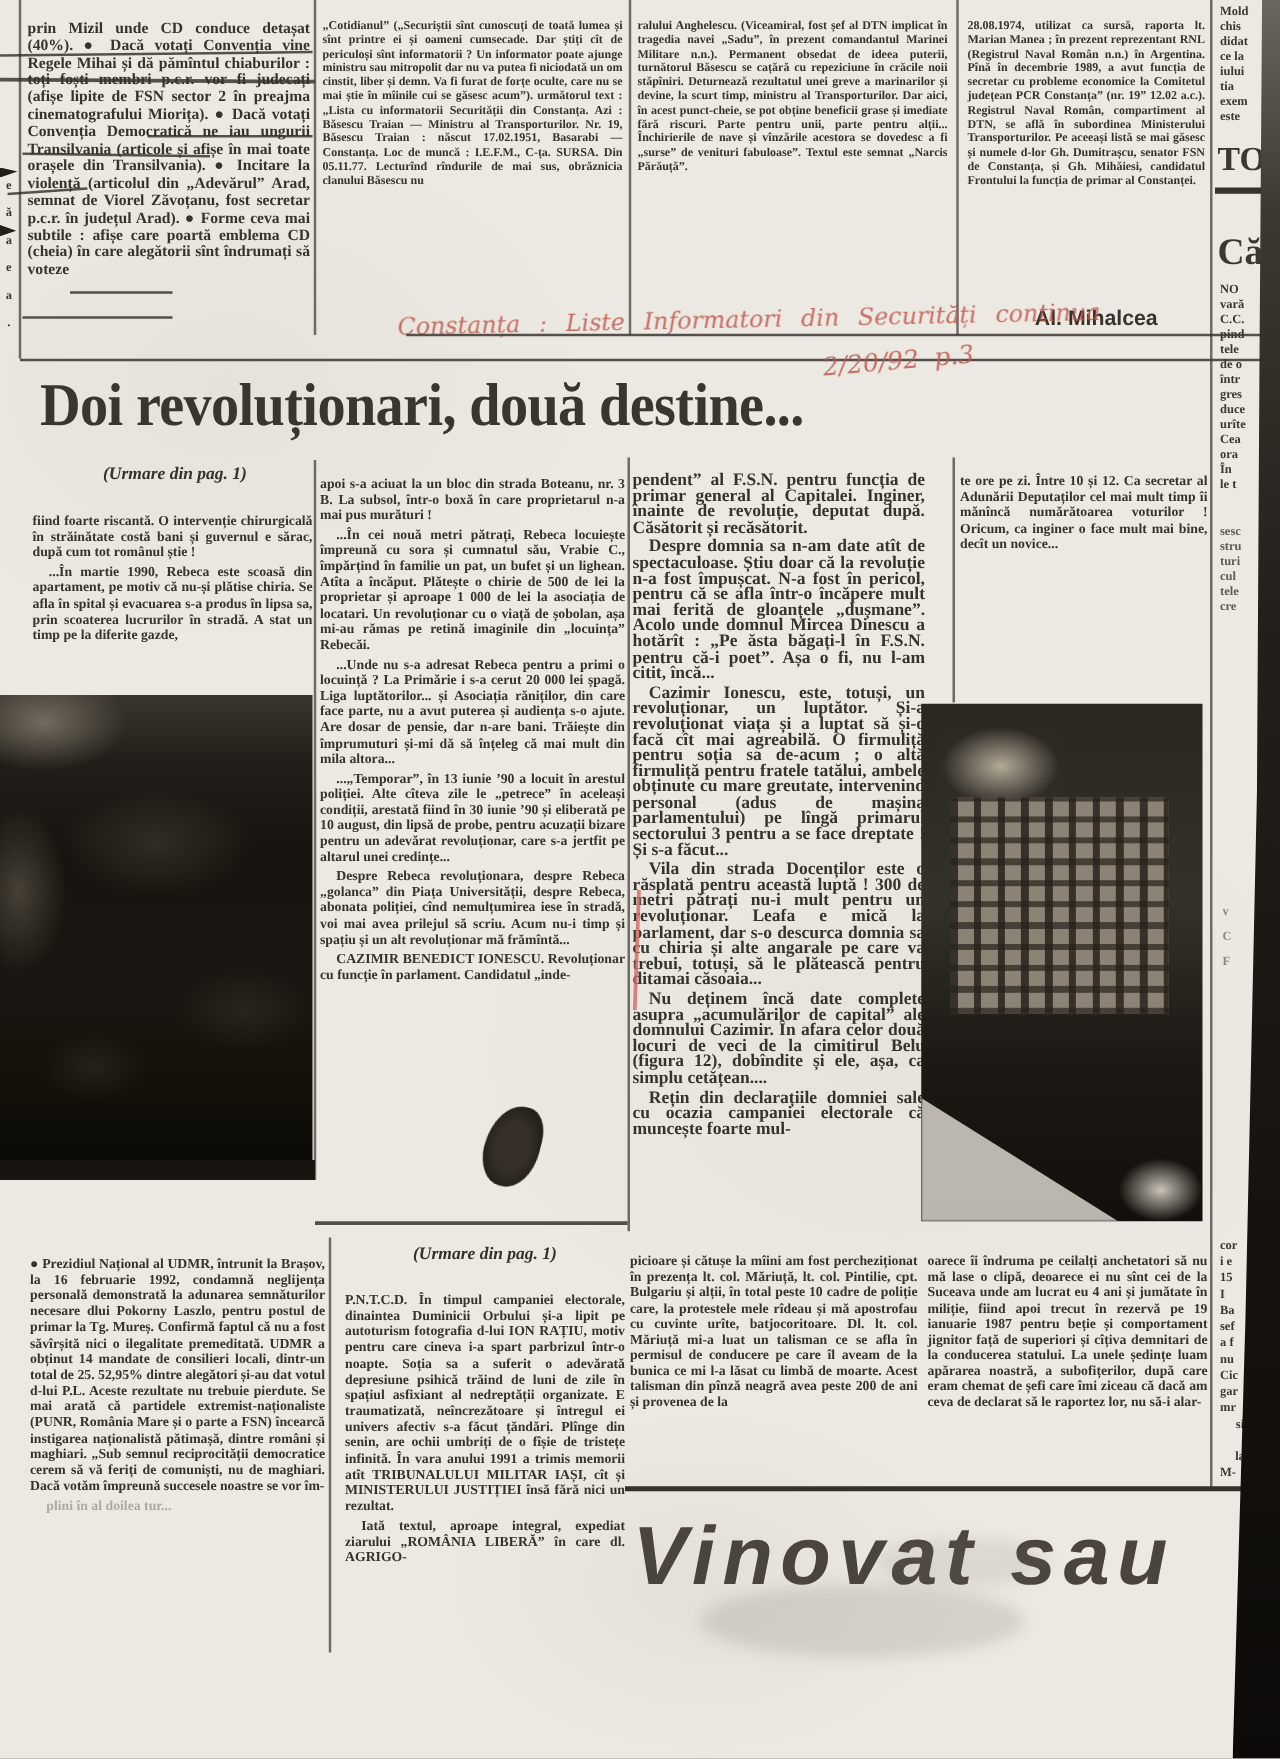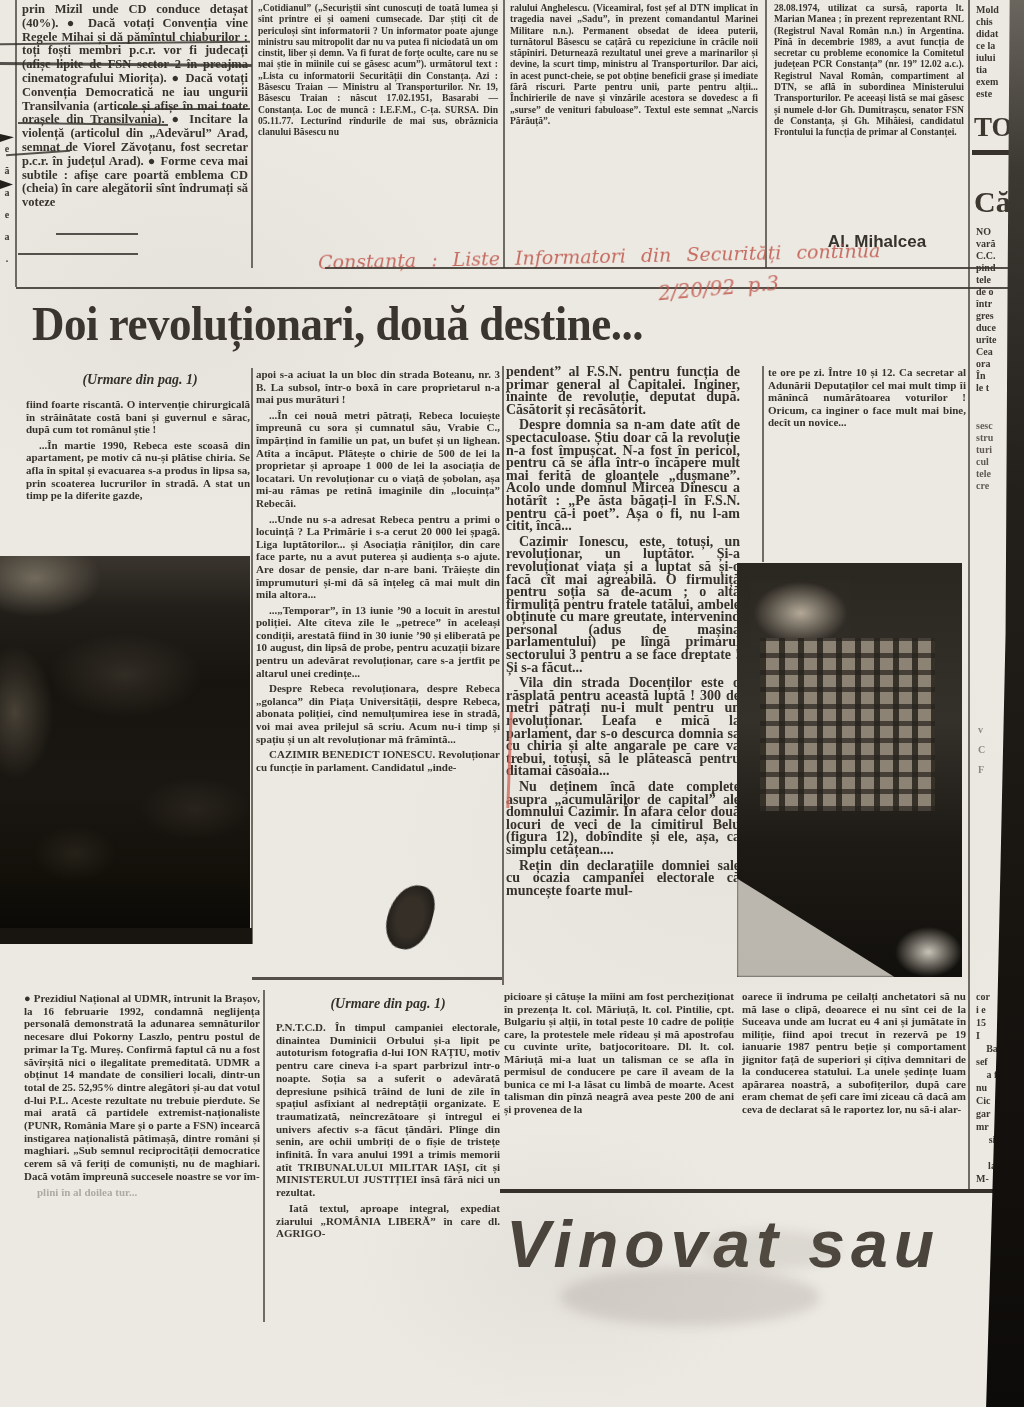"prin Mizil unde CD conduce" .col { margin-top: none -> 13px }
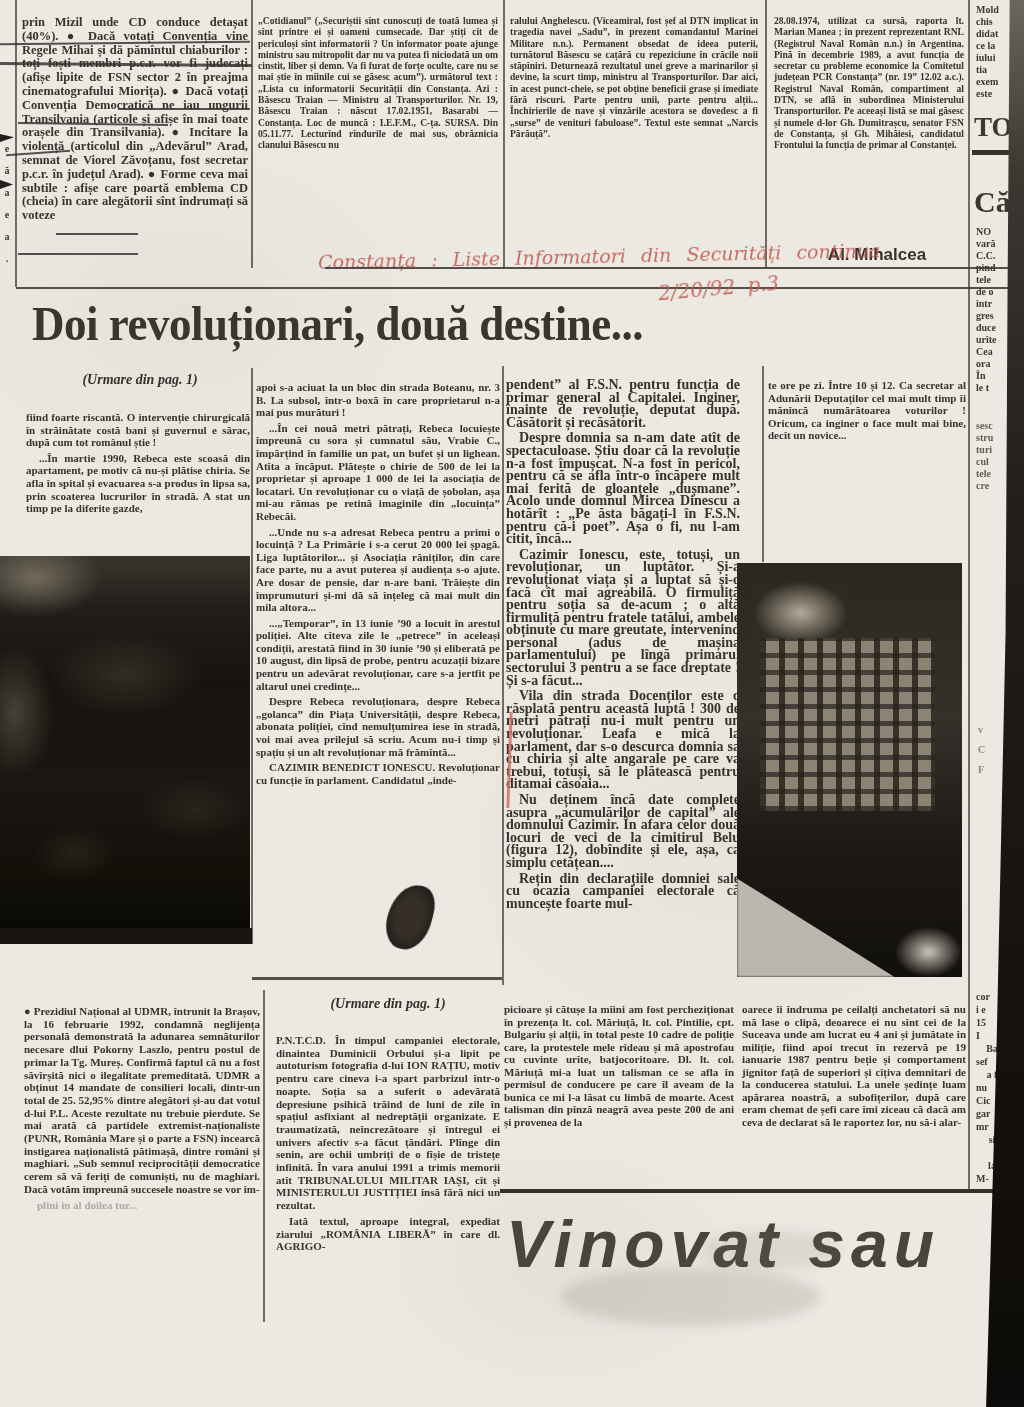"Ba" p { text-align: center -> none }
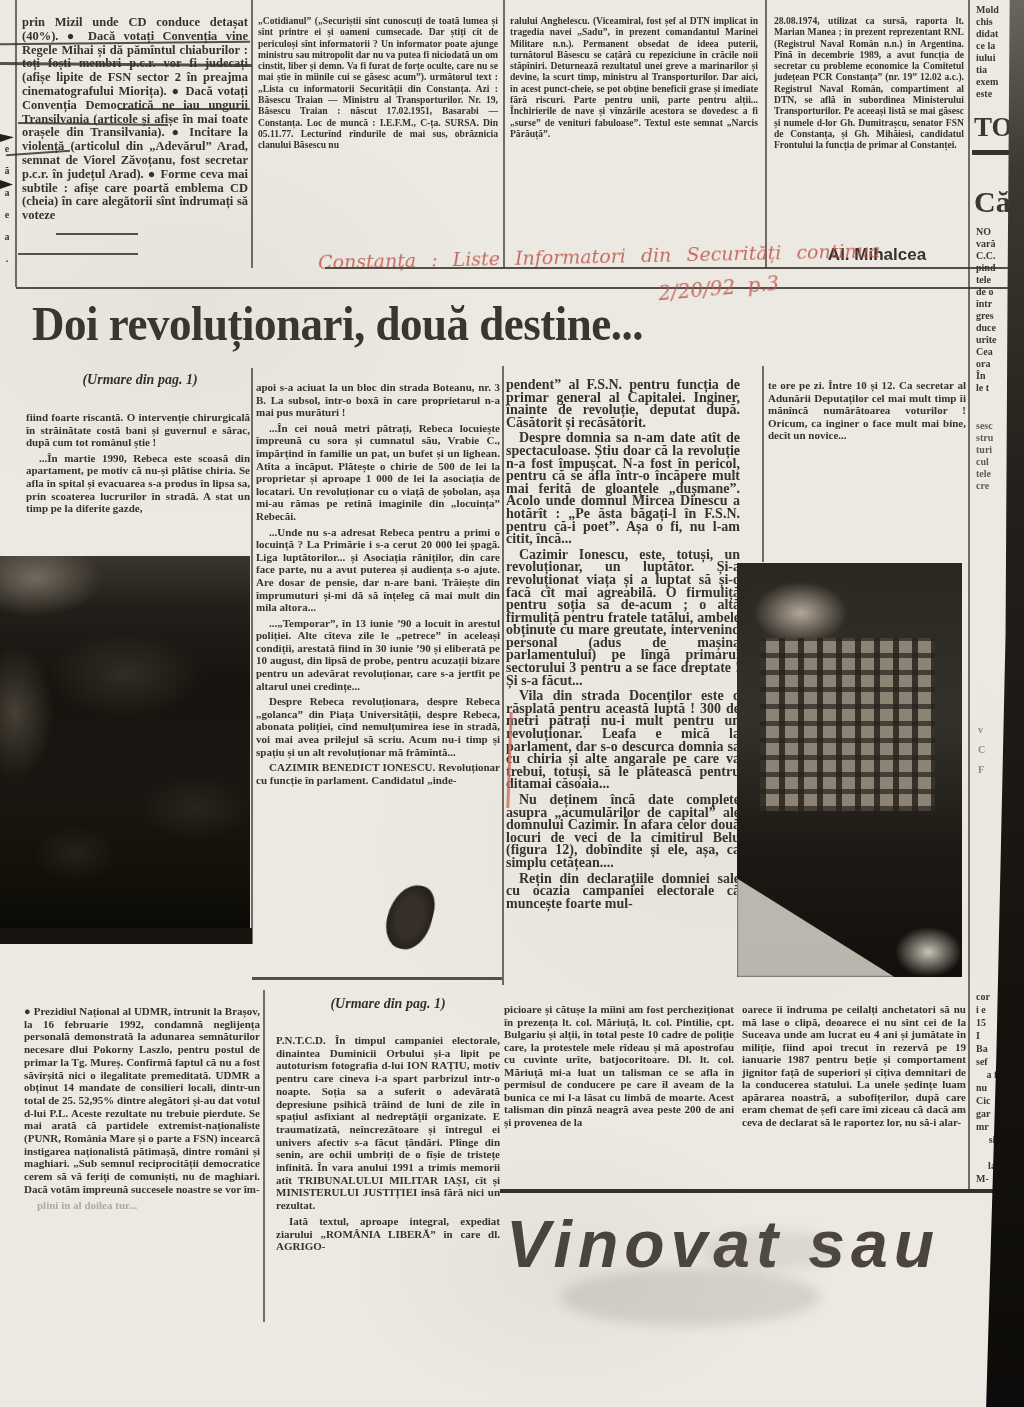"a f" p { text-align: center -> none }
